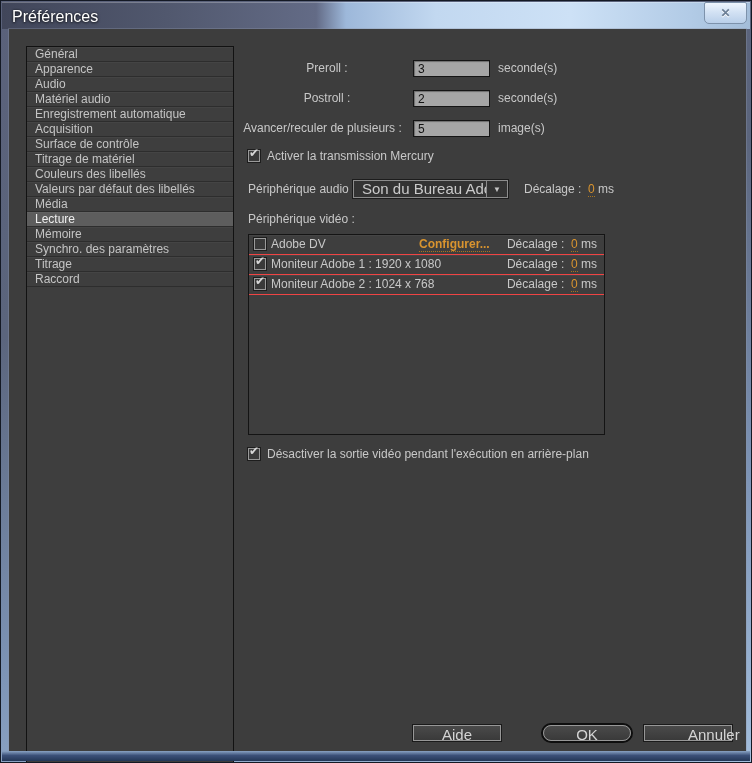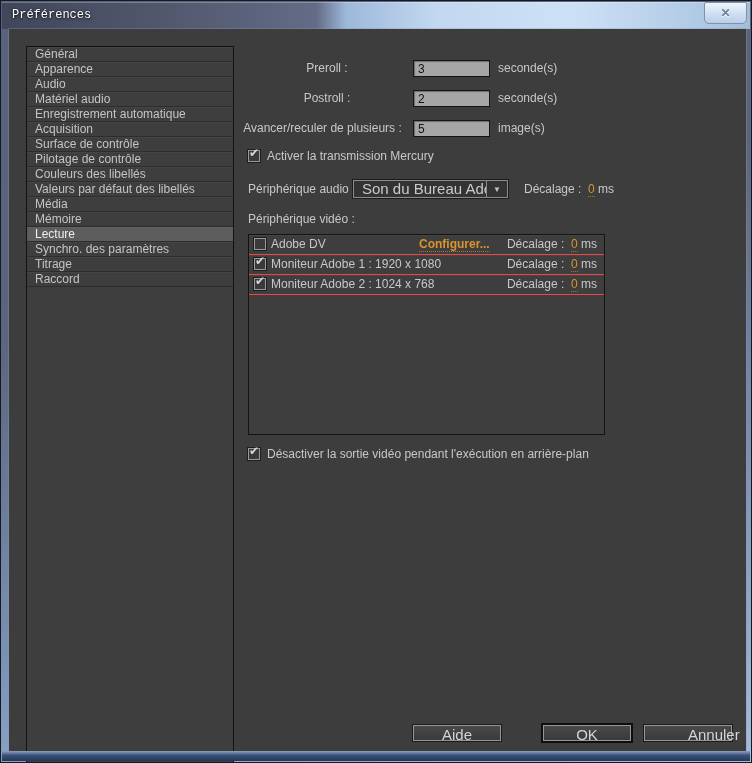"Préférences" .title-text { font-family: Liberation Mono, monospace -> none; font-size: 12px -> 16px }
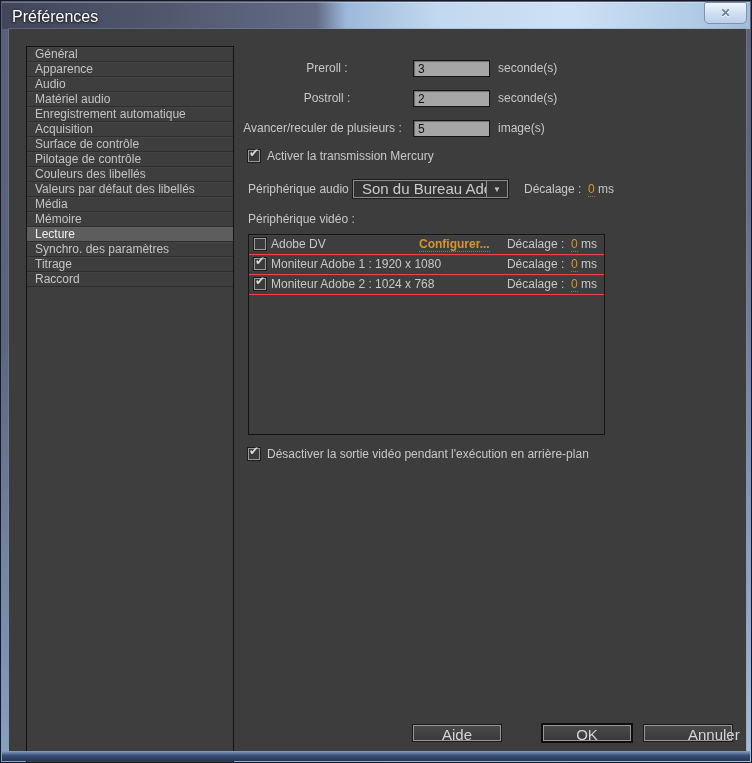"Pilotage de contrôle" div.side-item { text: Pilotage de contrôle -> Titrage de matériel }
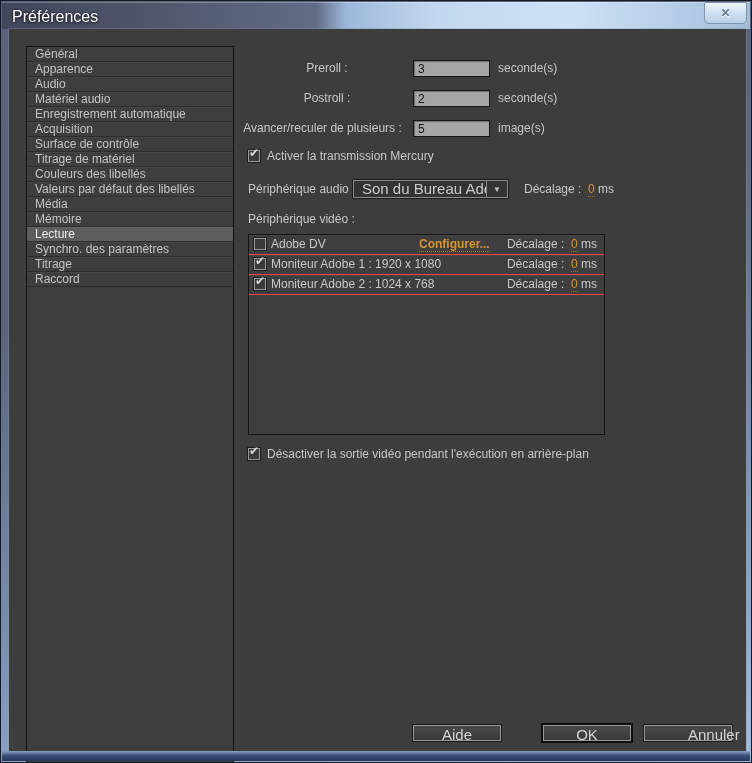"Mémoire" div.side-item { order: before "Lecture" -> after "Lecture" }
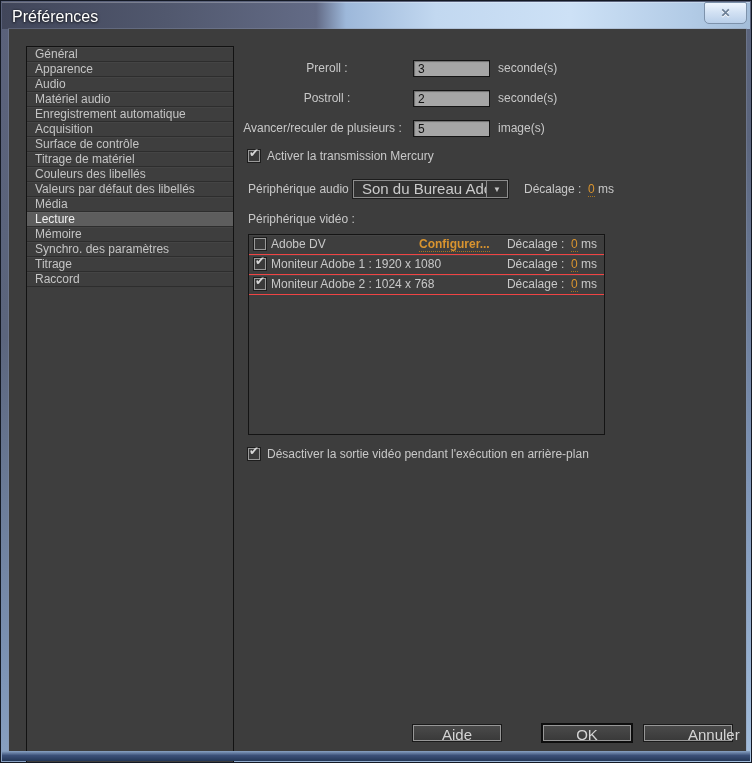"OK" .btn.default { border-radius: none -> 9px }
